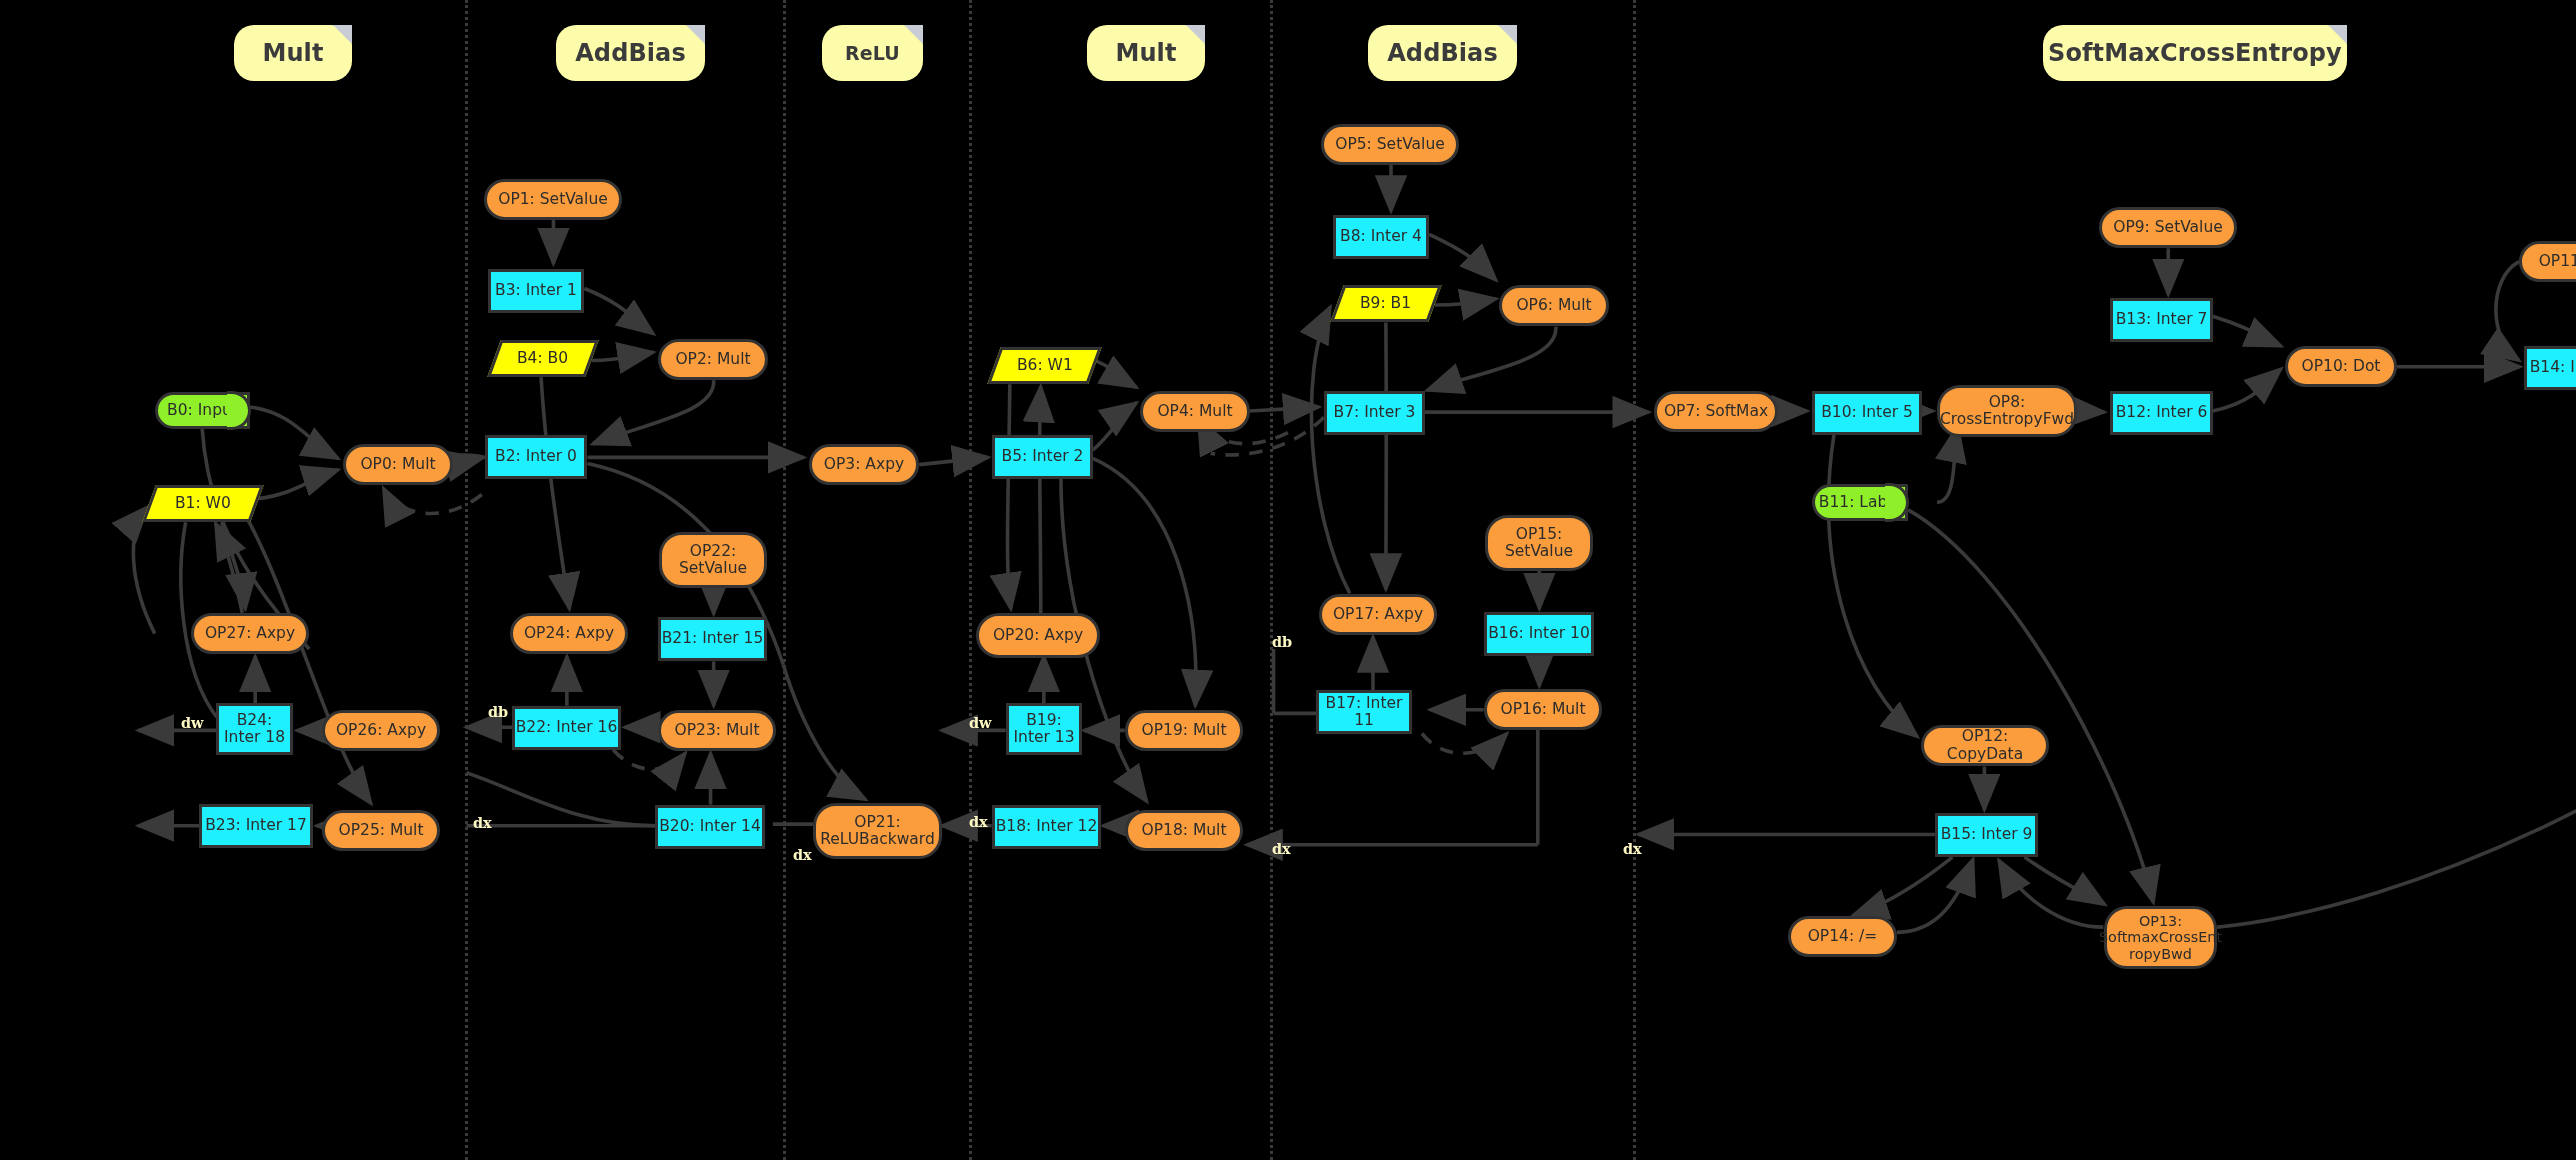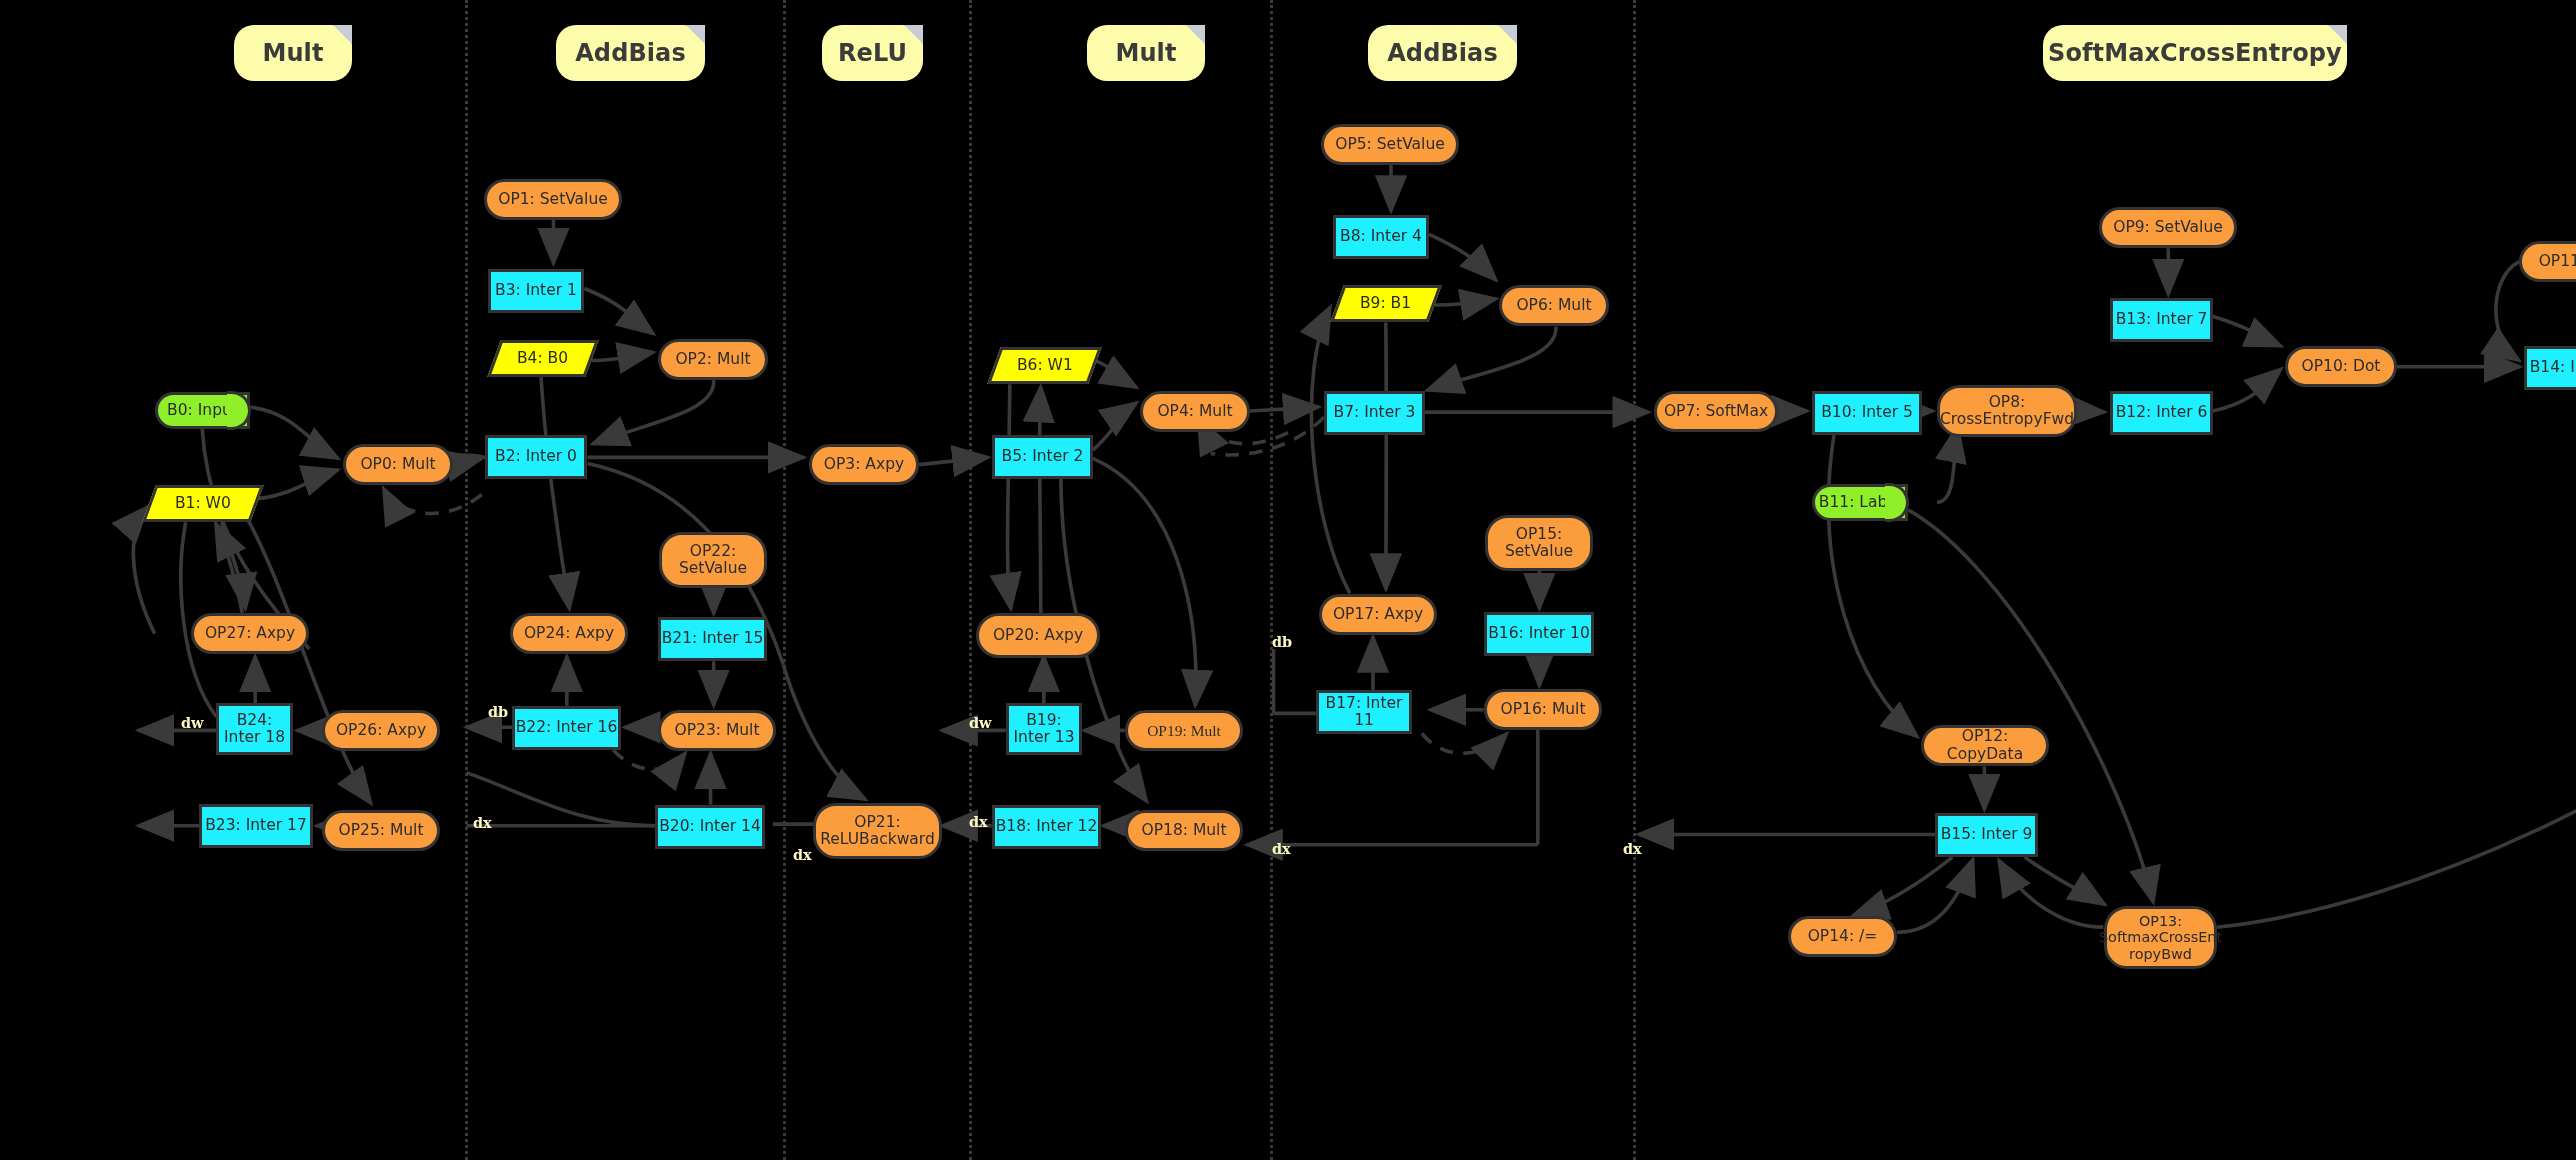"ReLU" div.note { font-size: 24px -> 19px }
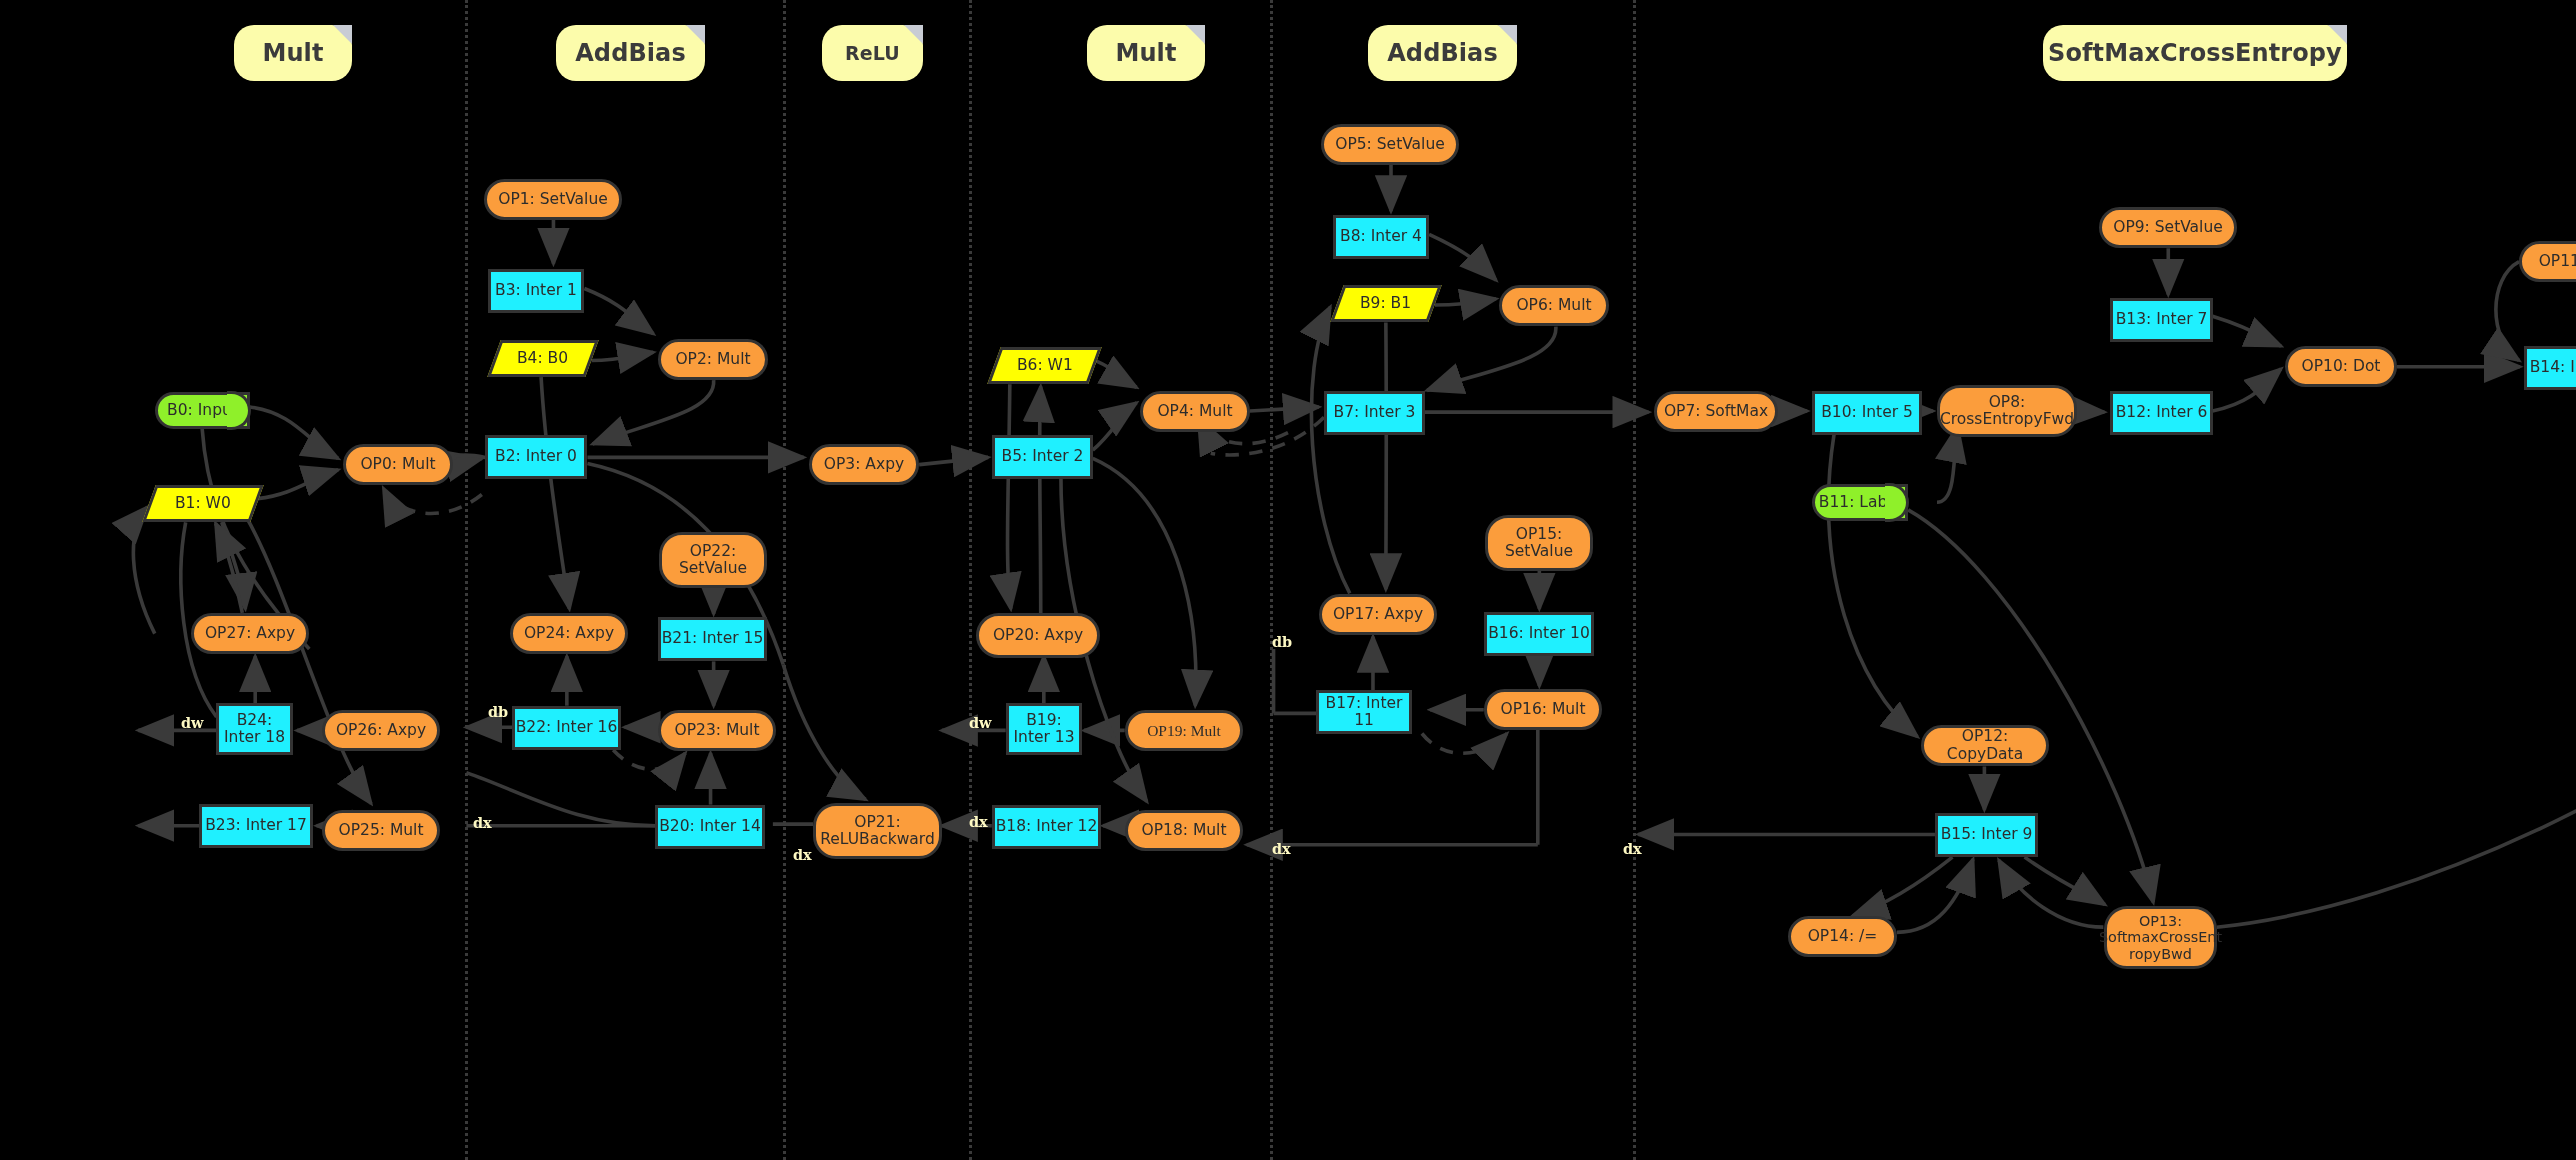"OP19: Mult" div.node { font-family: Liberation Serif, serif -> none }
